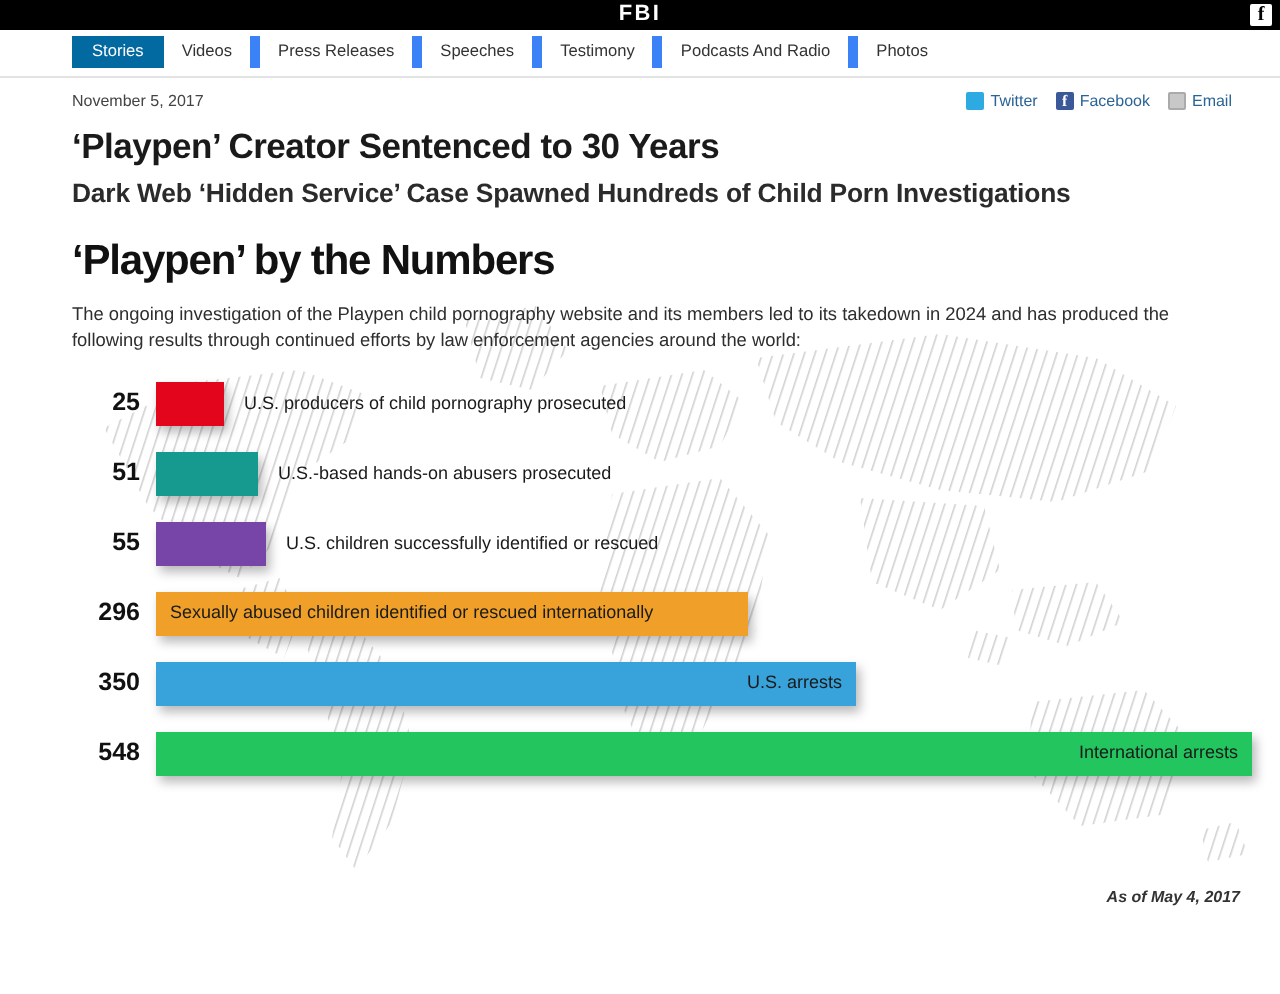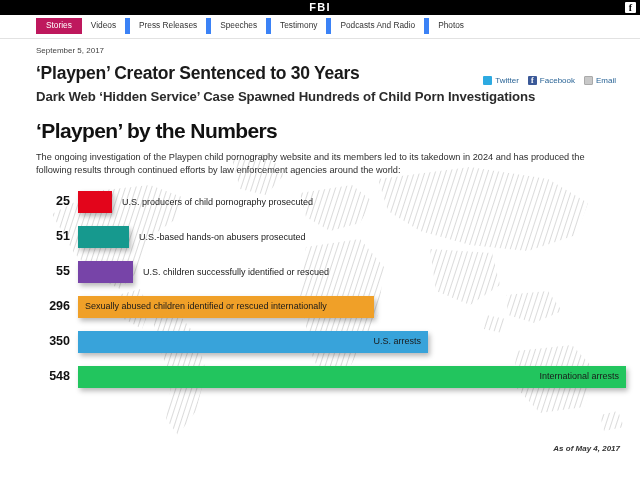"Stories" .nav-item.active { background: #be185d -> #0369a1 }
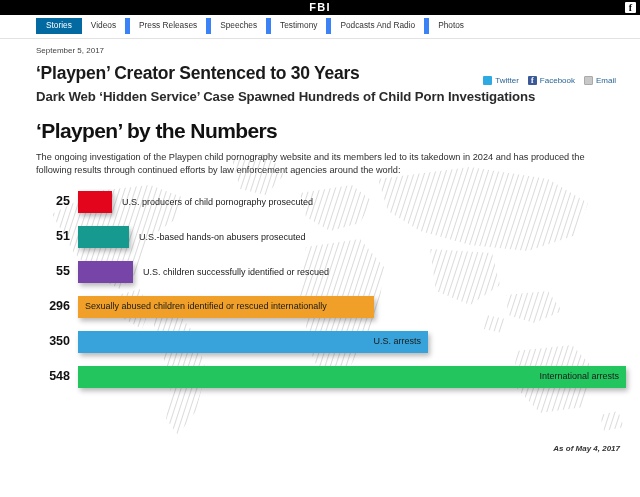"September 5, 2017" div.date { text: September -> November }
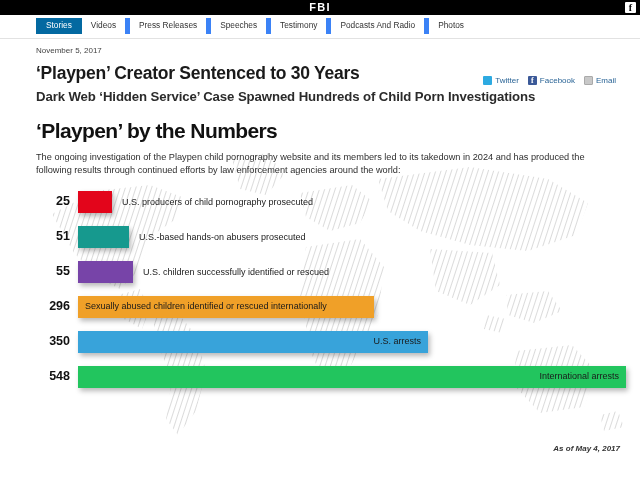"Twitter" .share-link { margin-top: 30px -> none }
